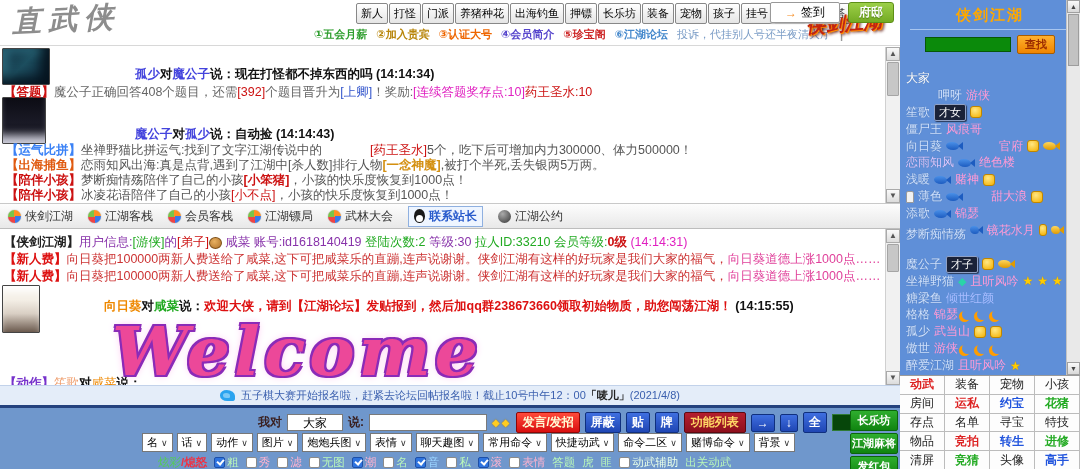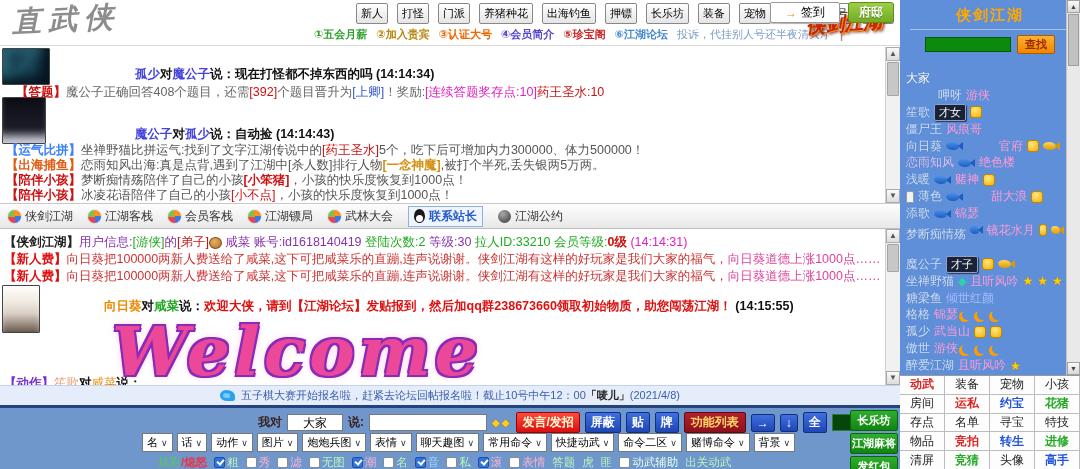"新人" .menu-btns { gap: 9px -> 1px }
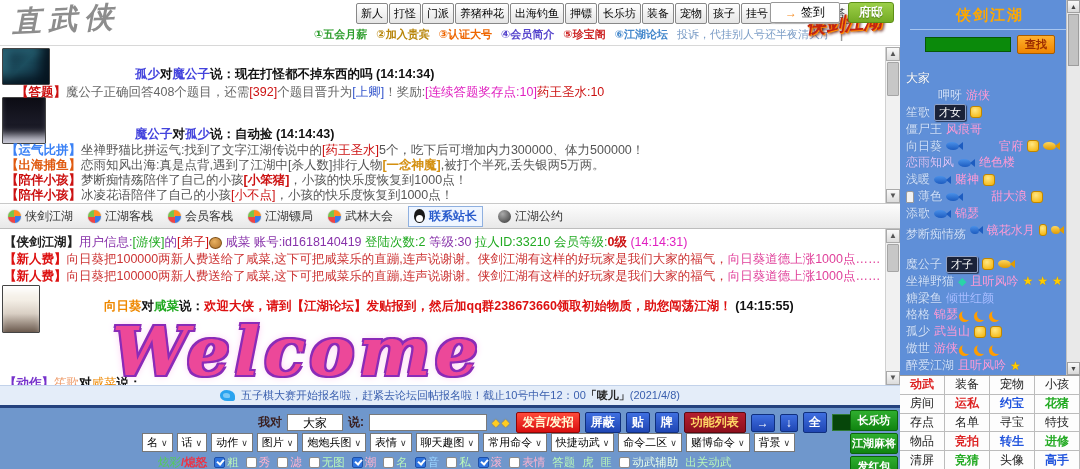"【答题】魔公子正确回答408个题目，还需[392]个题目晋升为[上卿]！奖励:[" .tm1 { left: 16px -> 4px }
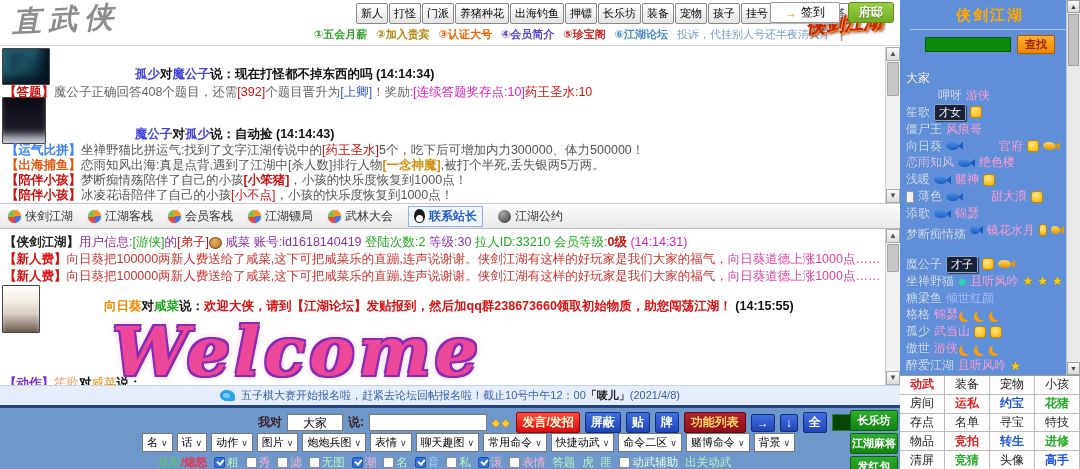"[药王圣水]" span { margin-left: none -> 48px }
